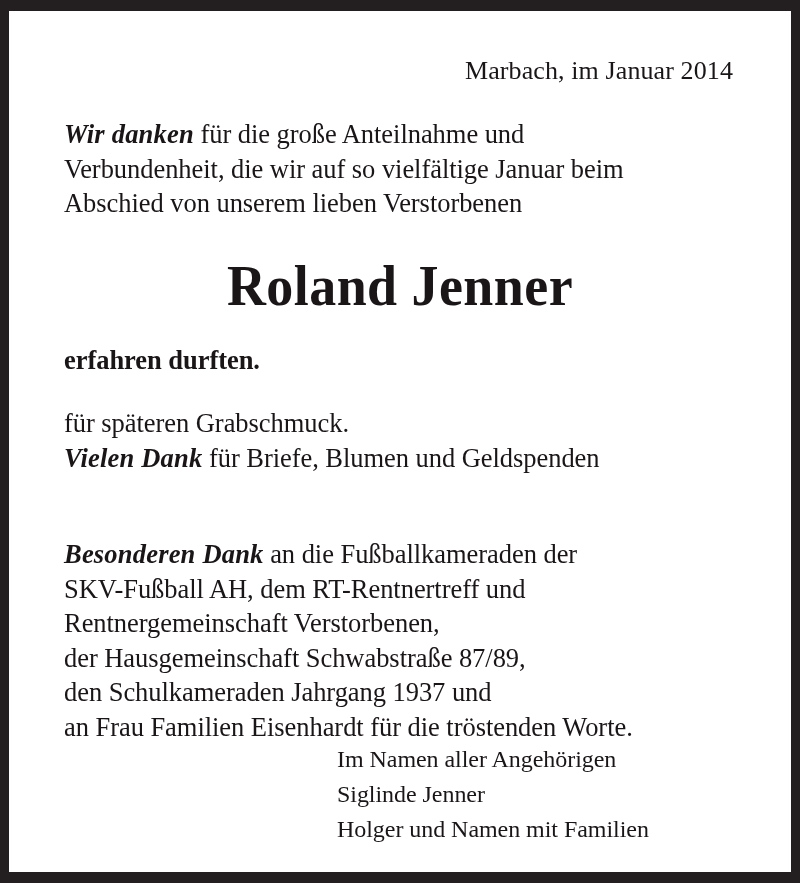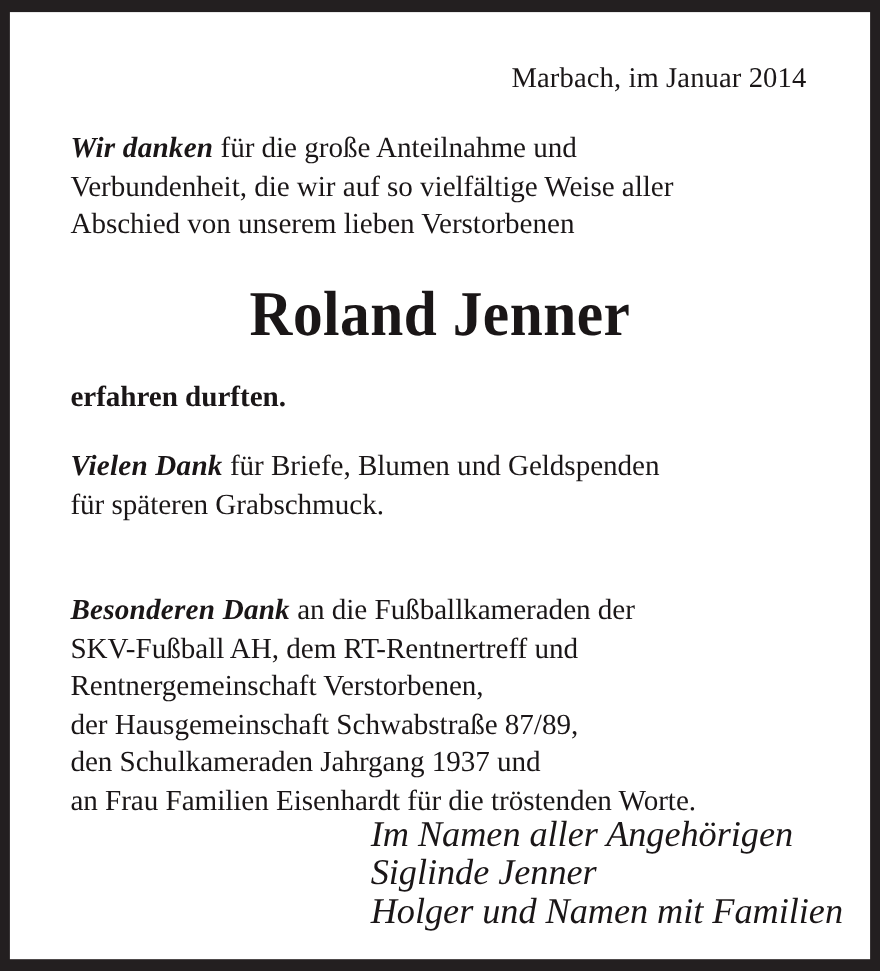"Verbundenheit, die wir auf so" p { text: Weise aller -> Januar beim }
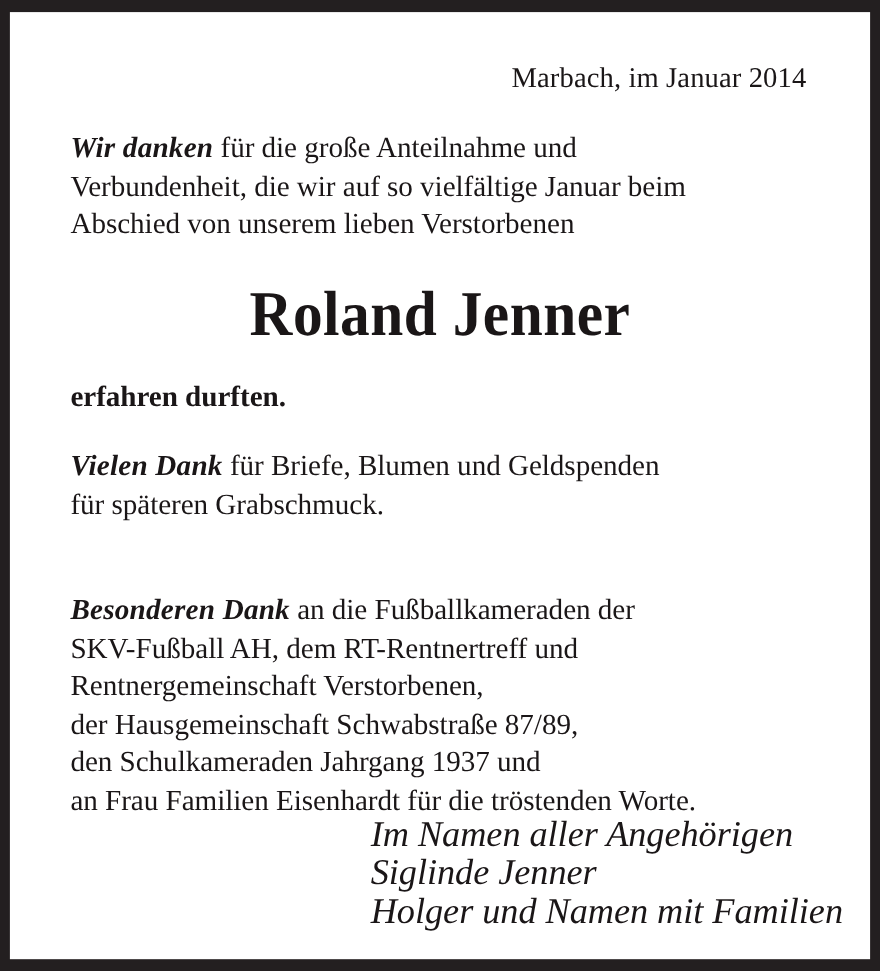"Vielen Dank für Briefe, Blumen" p { order: before "für späteren Grabschmuck." -> after "für späteren Grabschmuck." }
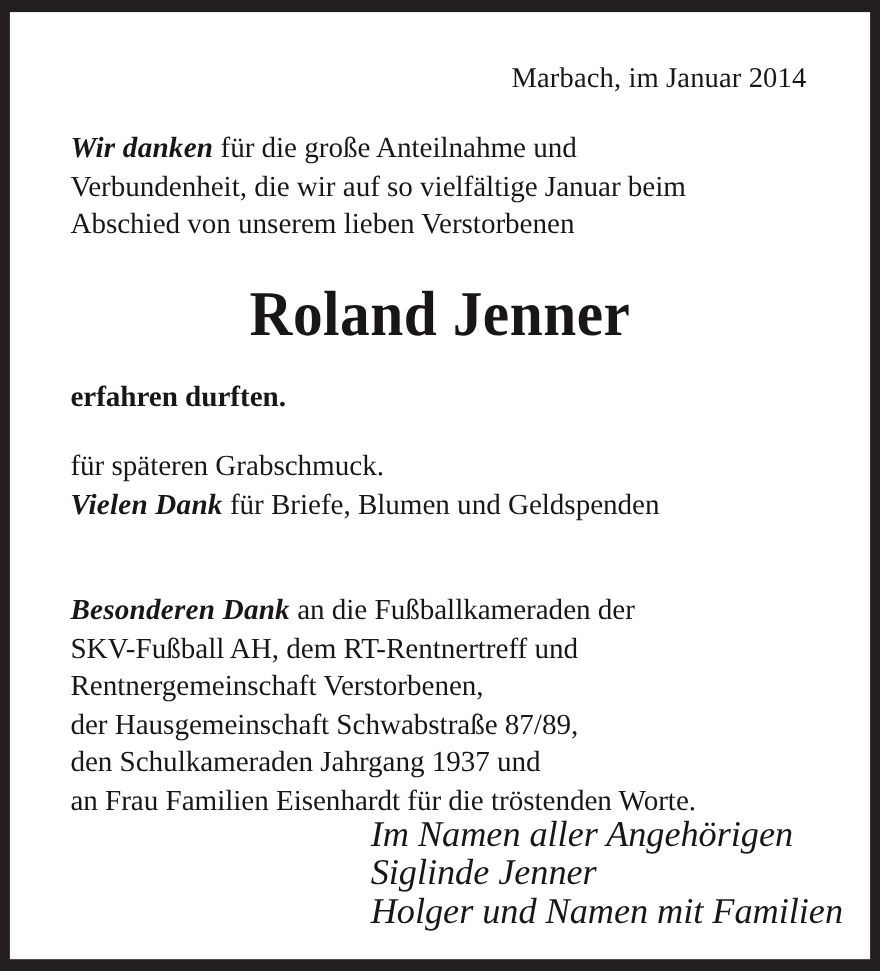"Im Namen aller Angehörigen" .signature { font-size: 33px -> 24px; font-style: italic -> none }
